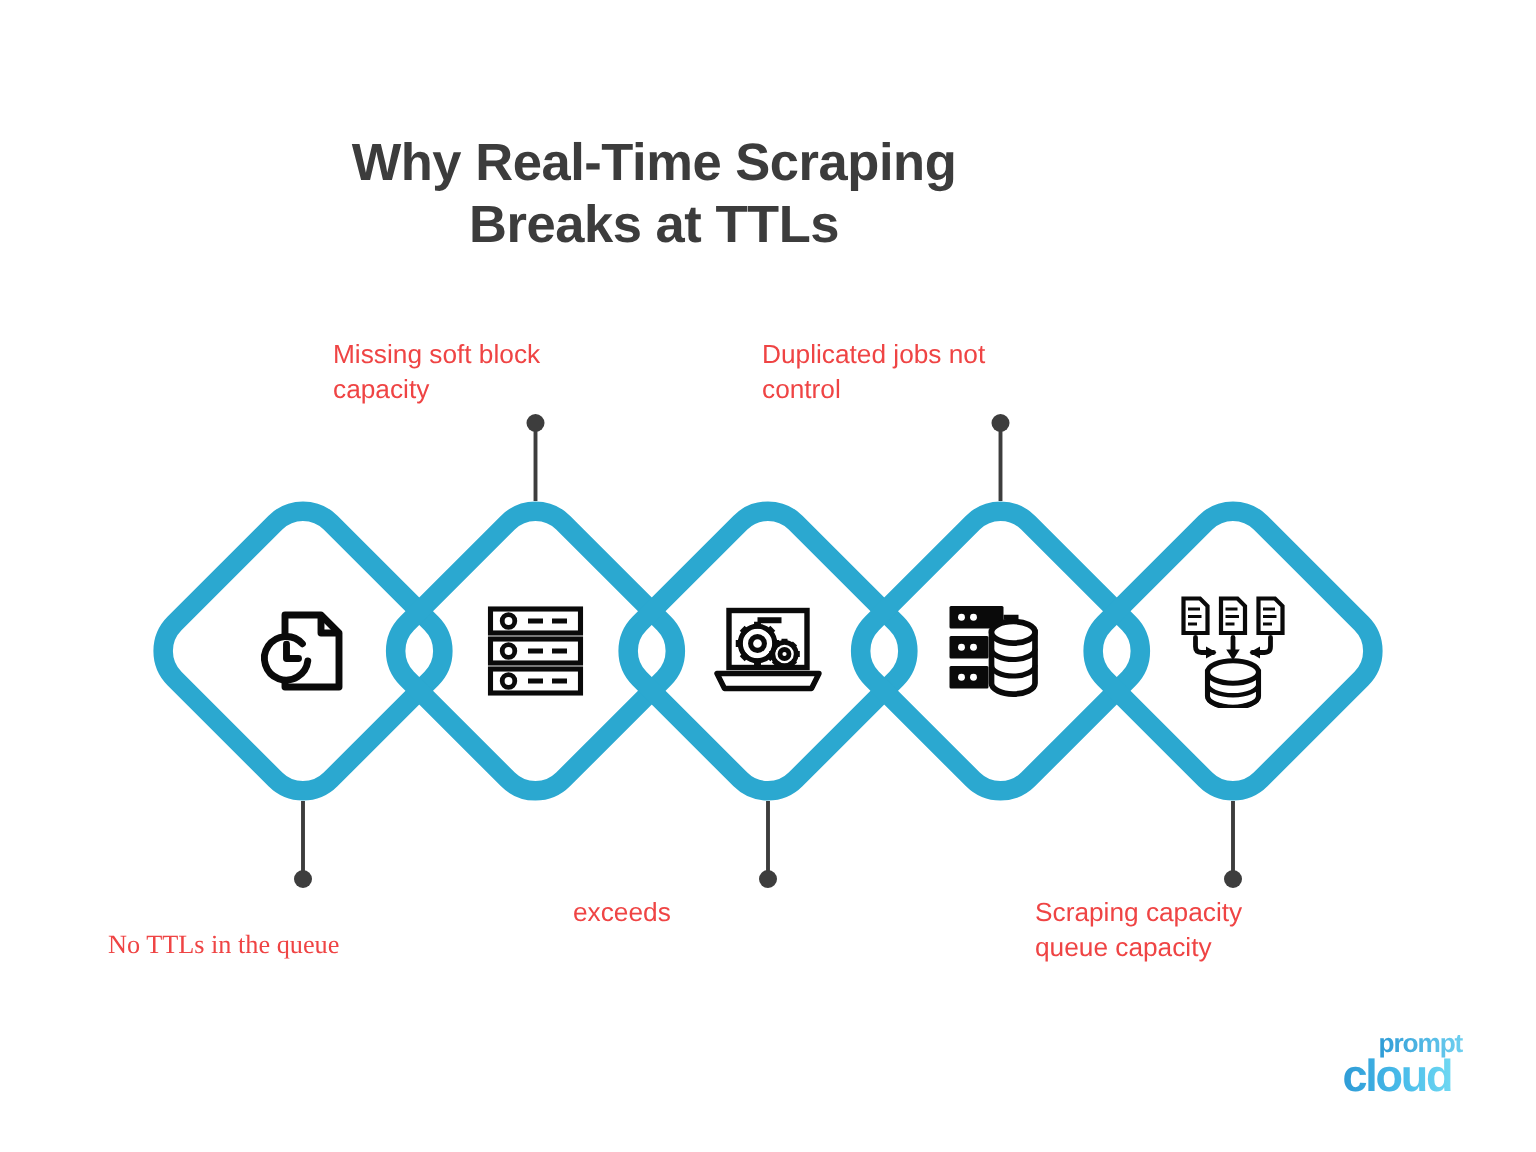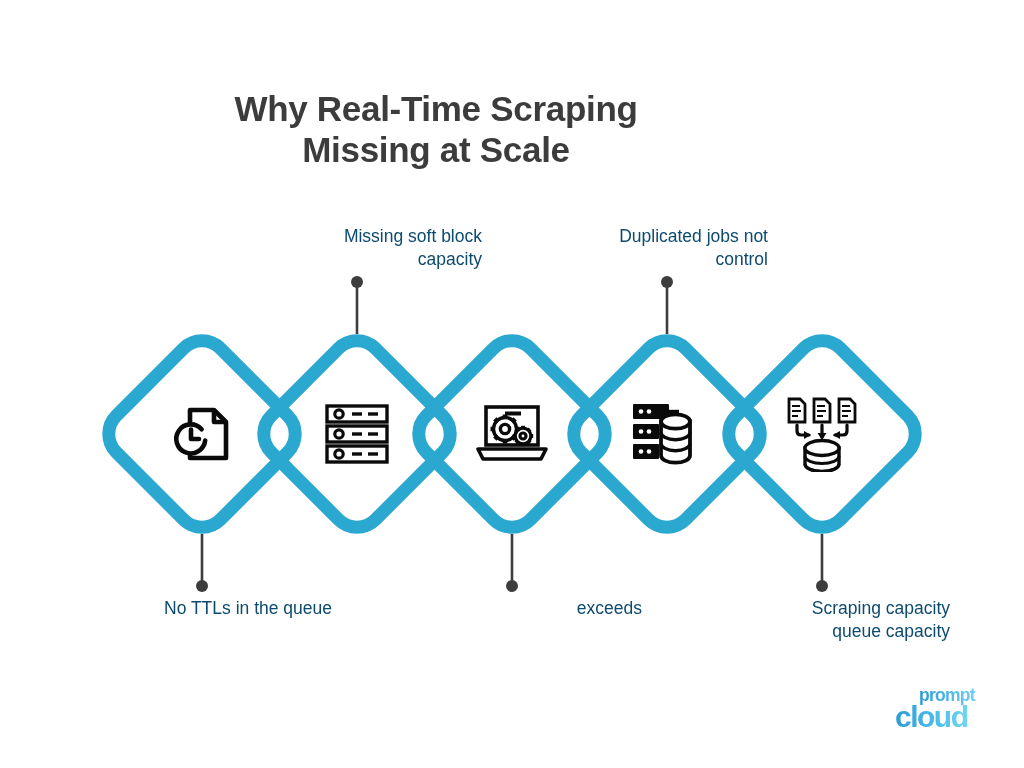"Missing at Scale" span.line { text: Missing at Scale -> Breaks at TTLs }
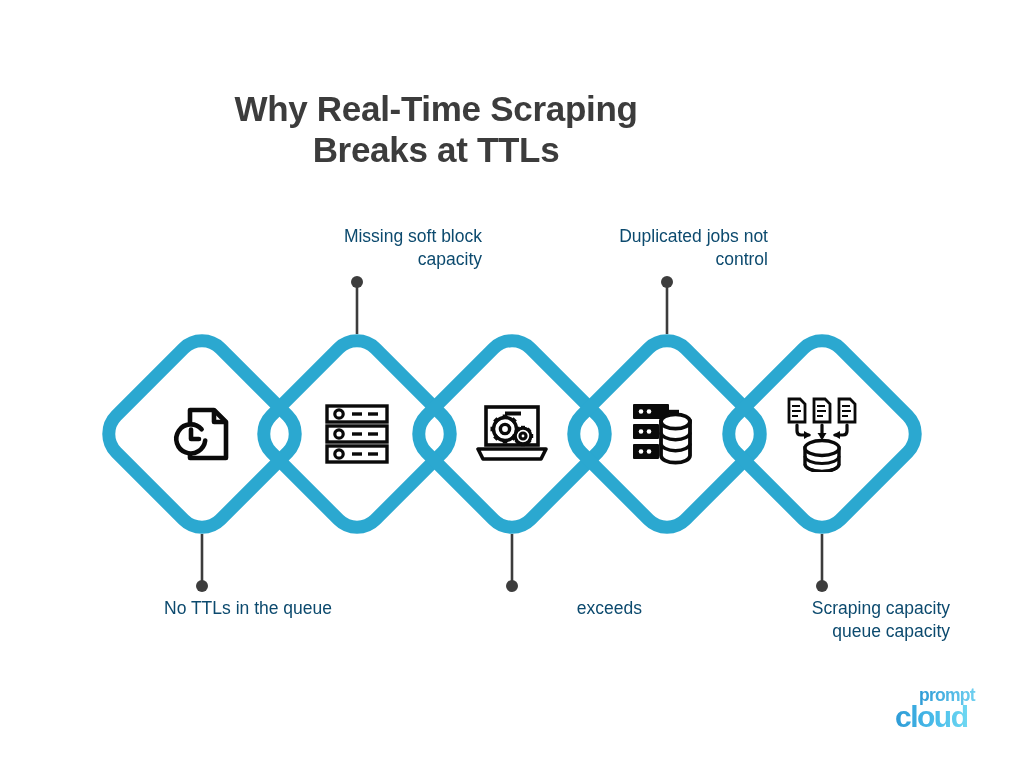"Missing soft block" .caption { color: #0c4a6e -> #ef4444; text-align: right -> left }
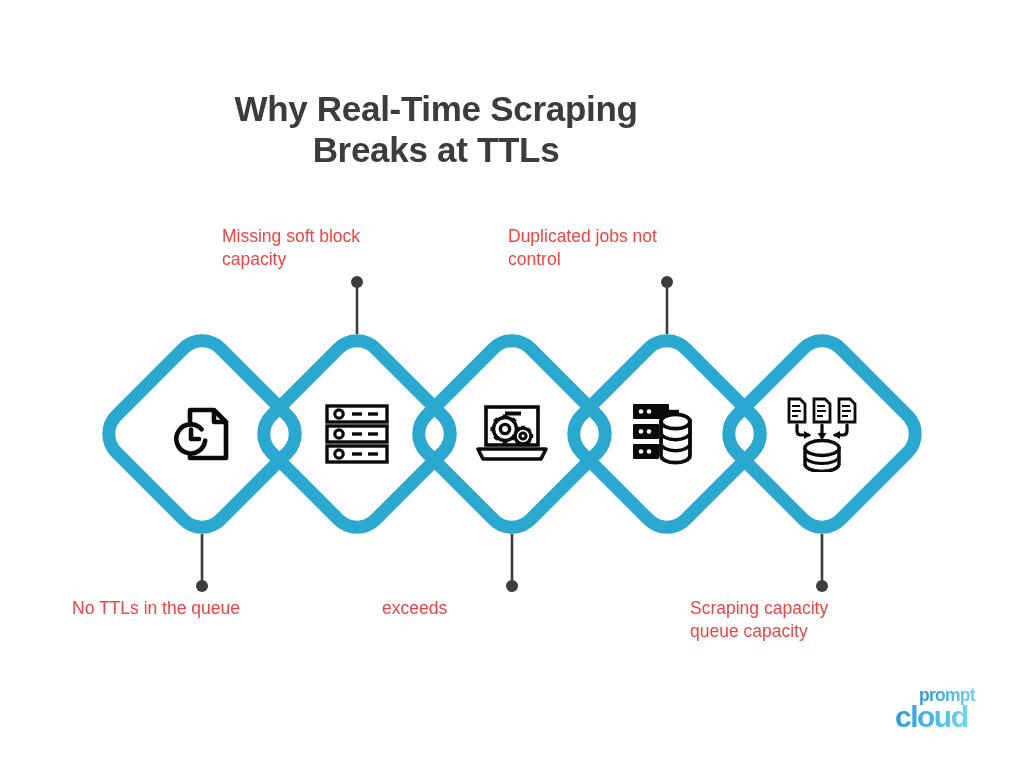"No TTLs in the queue" div.caption { font-family: none -> Liberation Serif, serif; top: 597px -> 618px }
